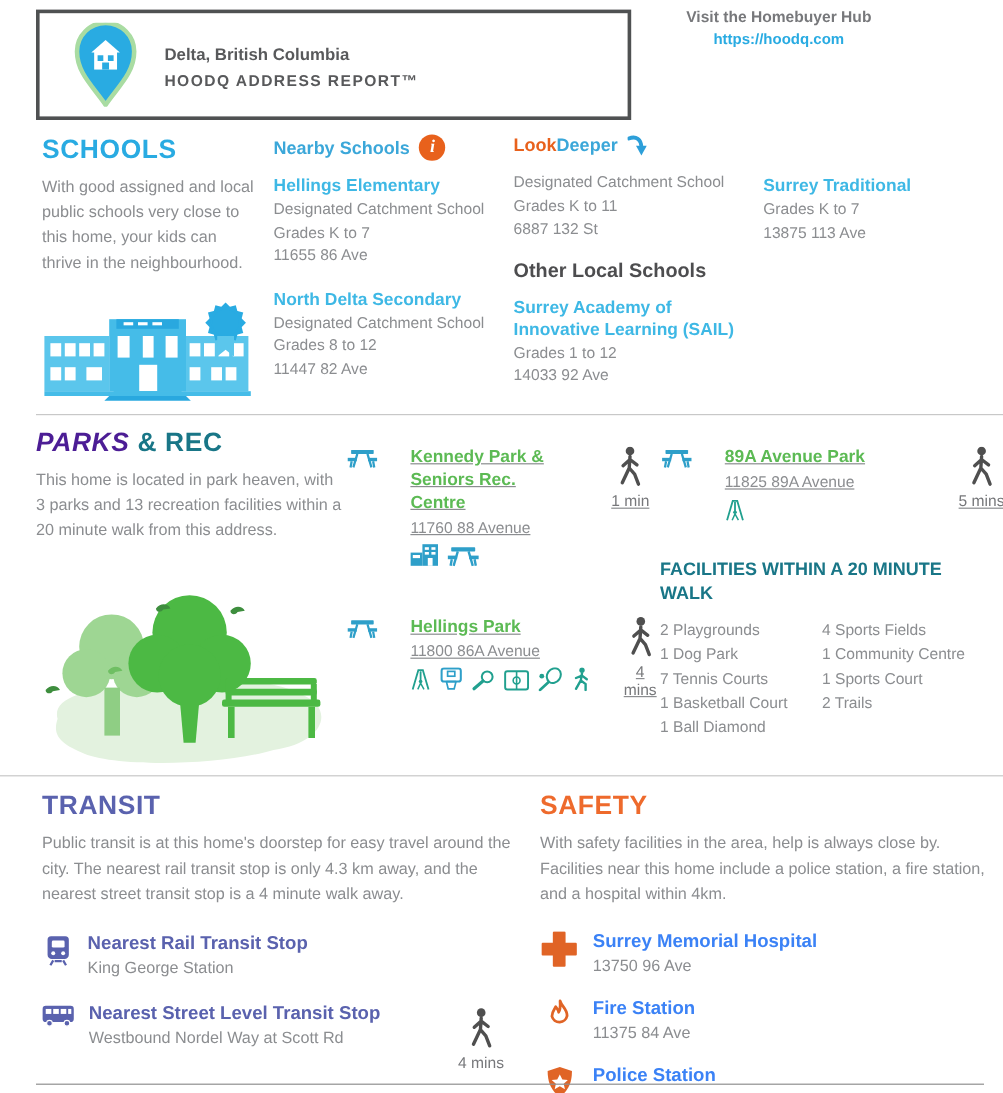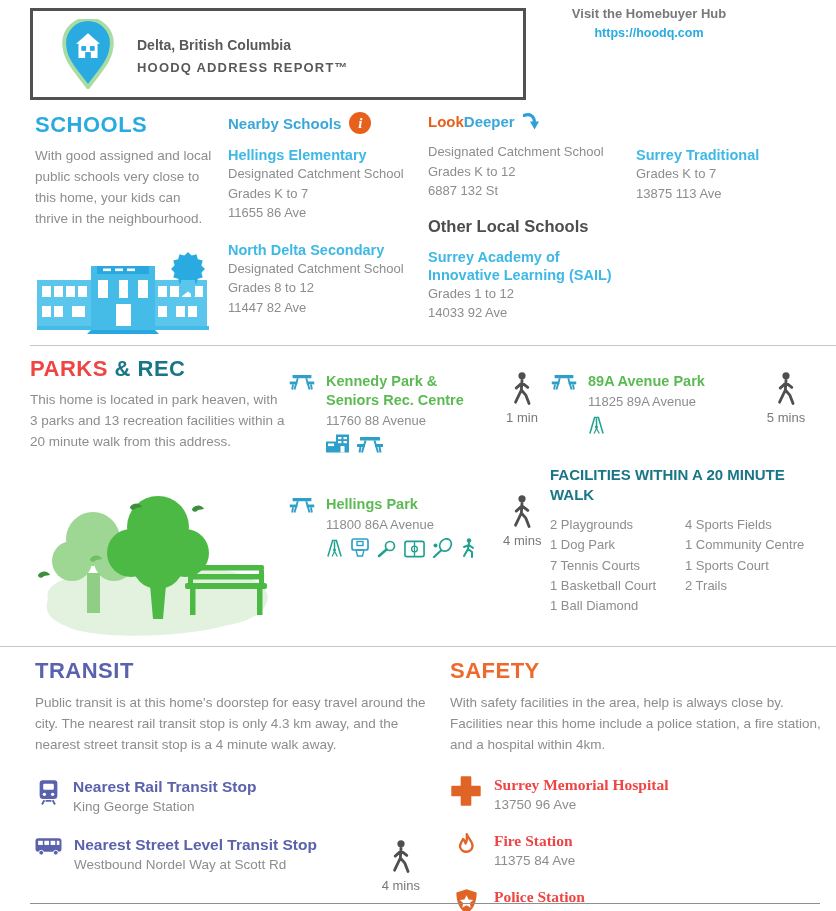"Grades K to 12" div.detail { text: 12 -> 11 }
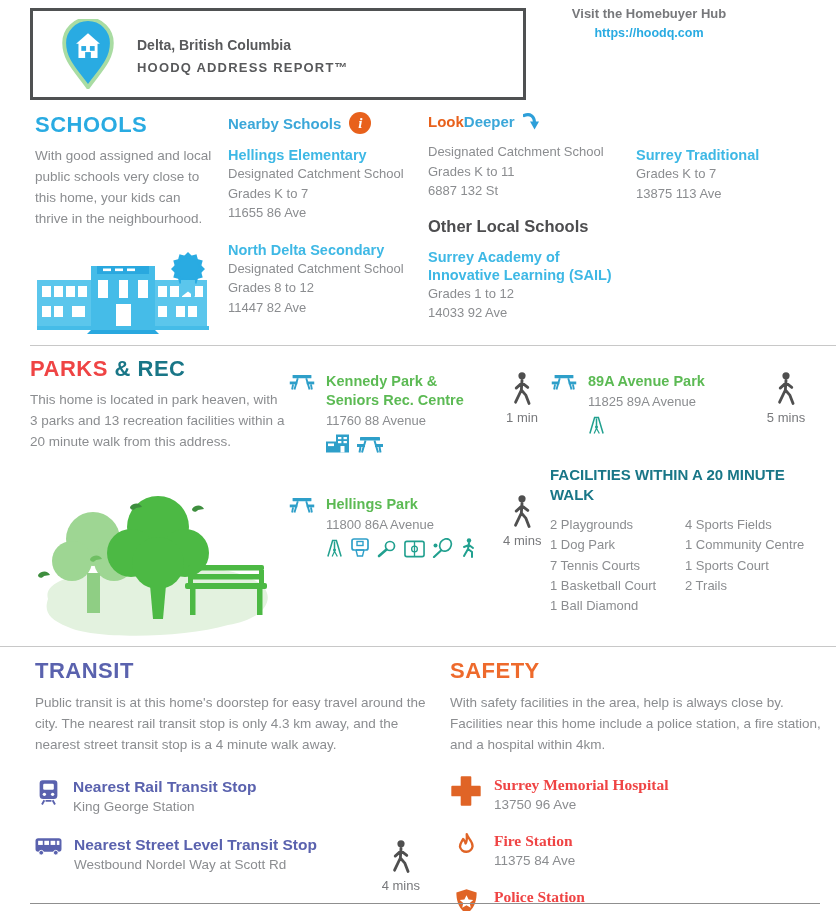"PARKS" .parks .sec-h .g { color: #ef4444 -> #4c1d95; font-style: none -> italic }
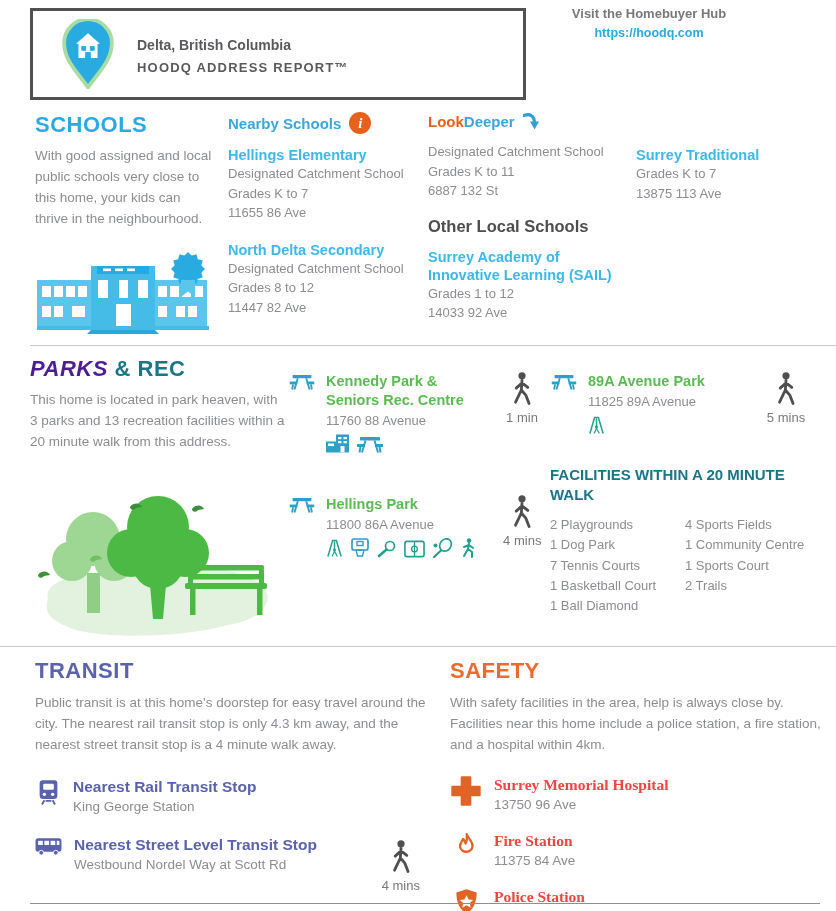"Kennedy Park & Seniors Rec." .park-card { gap: 10px -> 26px; text-decoration: none -> underline }
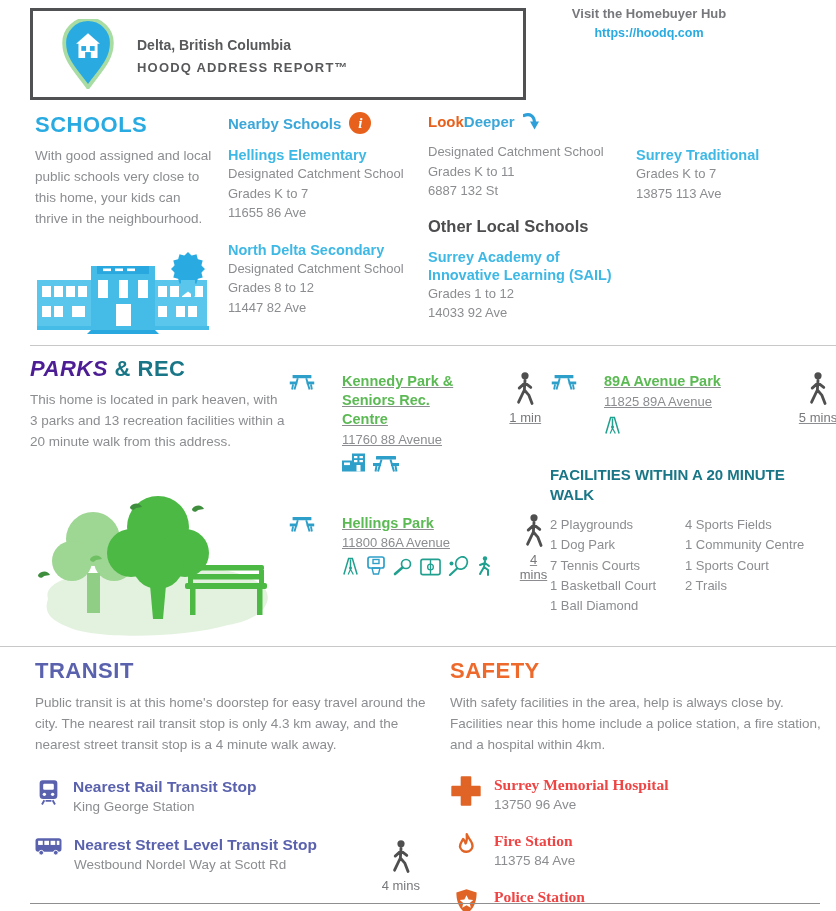"Surrey Memorial Hospital" .safe-name { color: #ef4444 -> #3b82f6; font-family: Liberation Serif, serif -> none }
